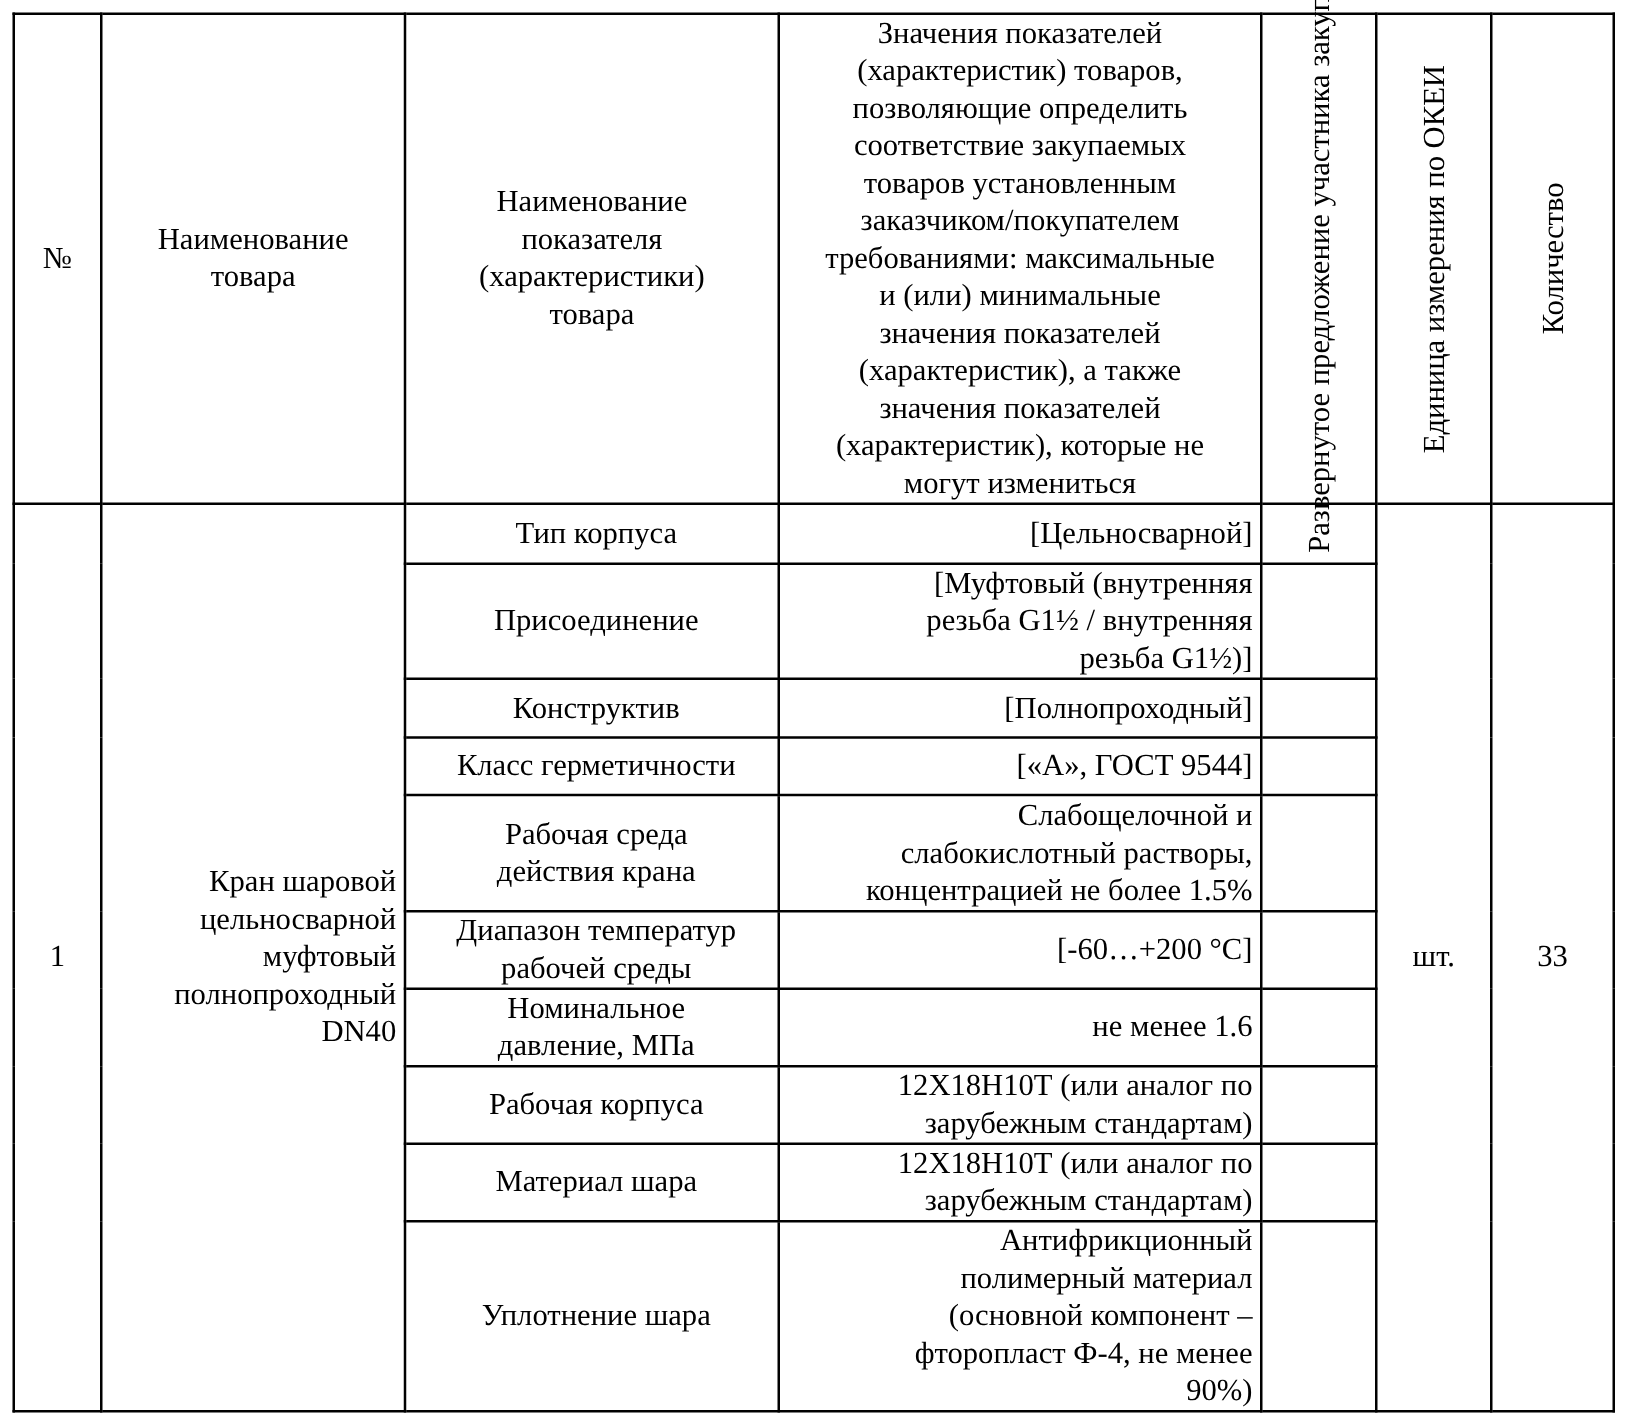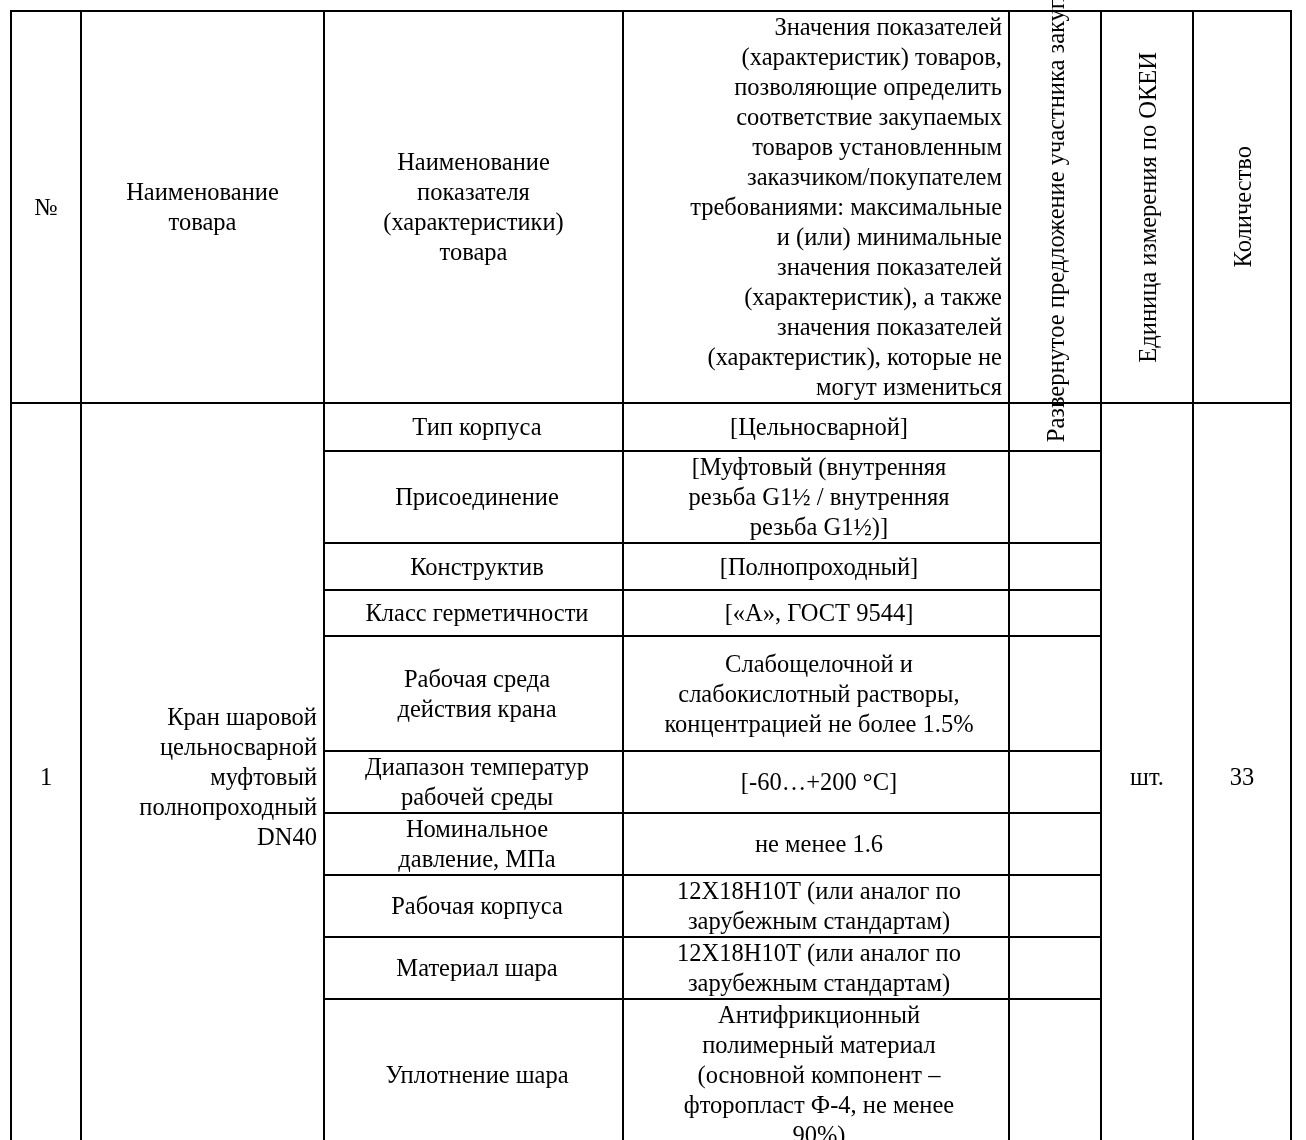"Значения показателей" .h-wrap { text-align: right -> none }
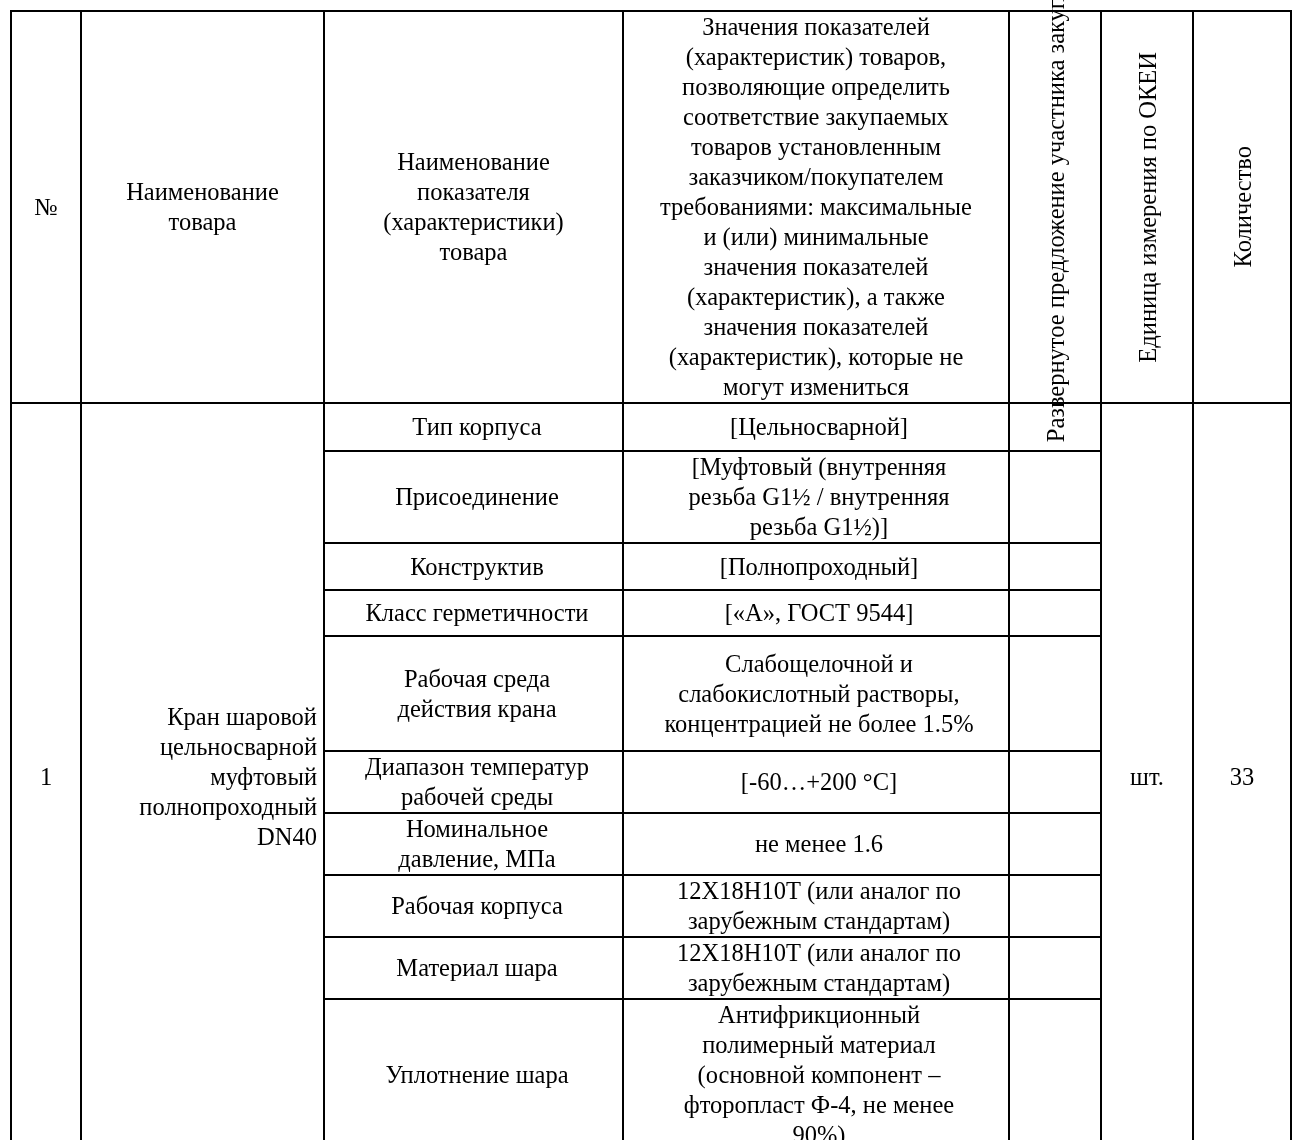"[Цельносварной]" .val { text-align: center -> right }
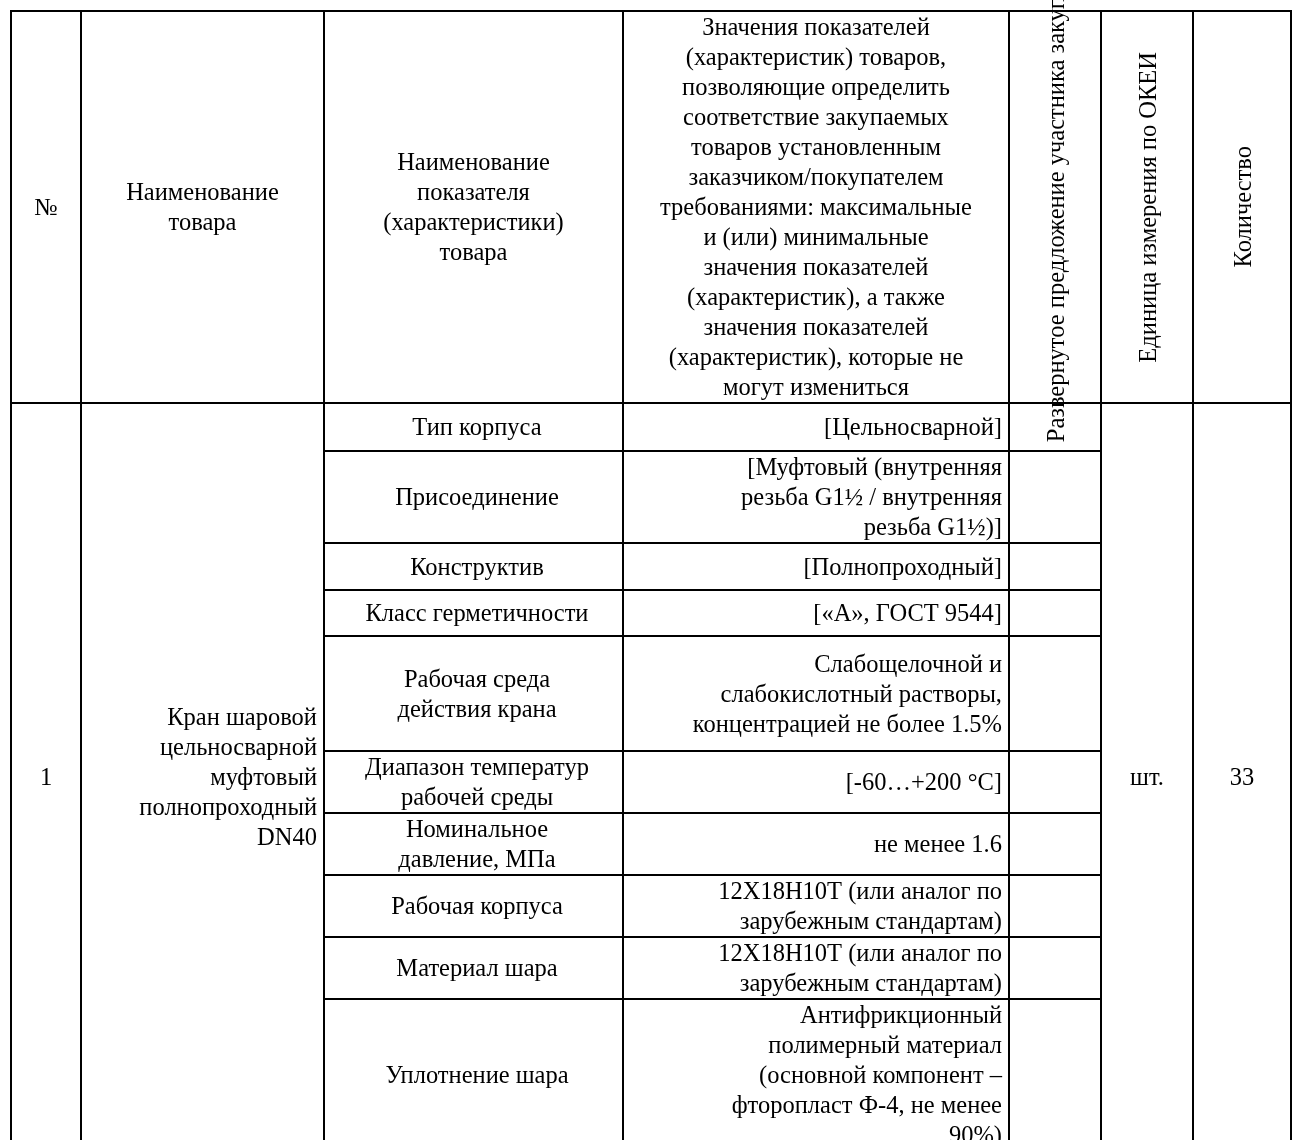"Рабочая среда" tr { height: 115px -> 93px }
